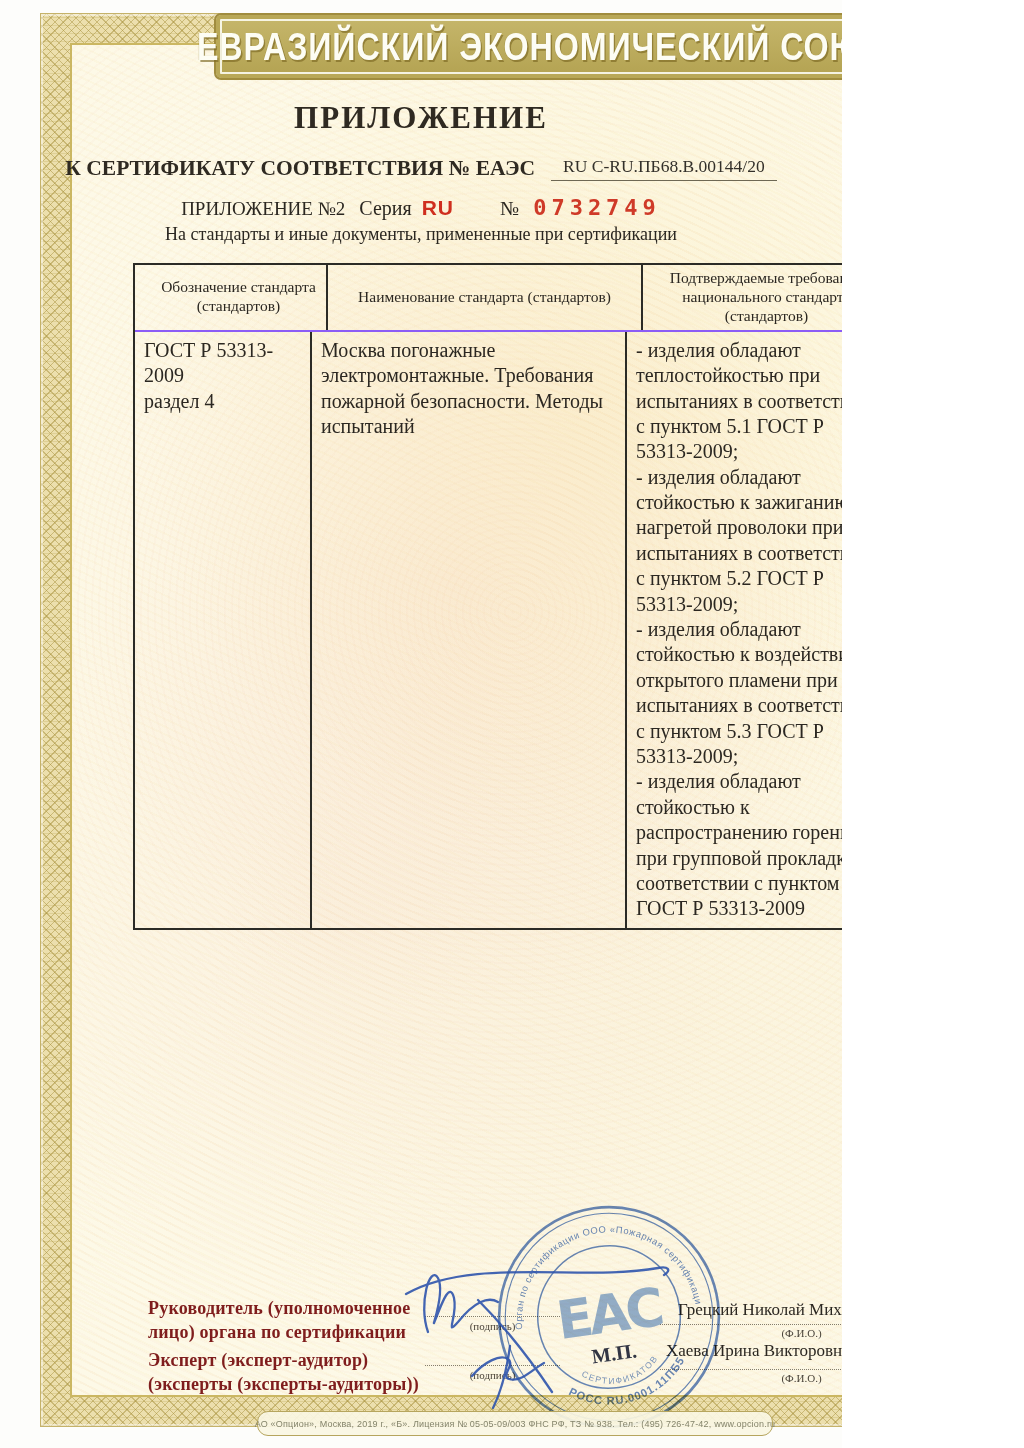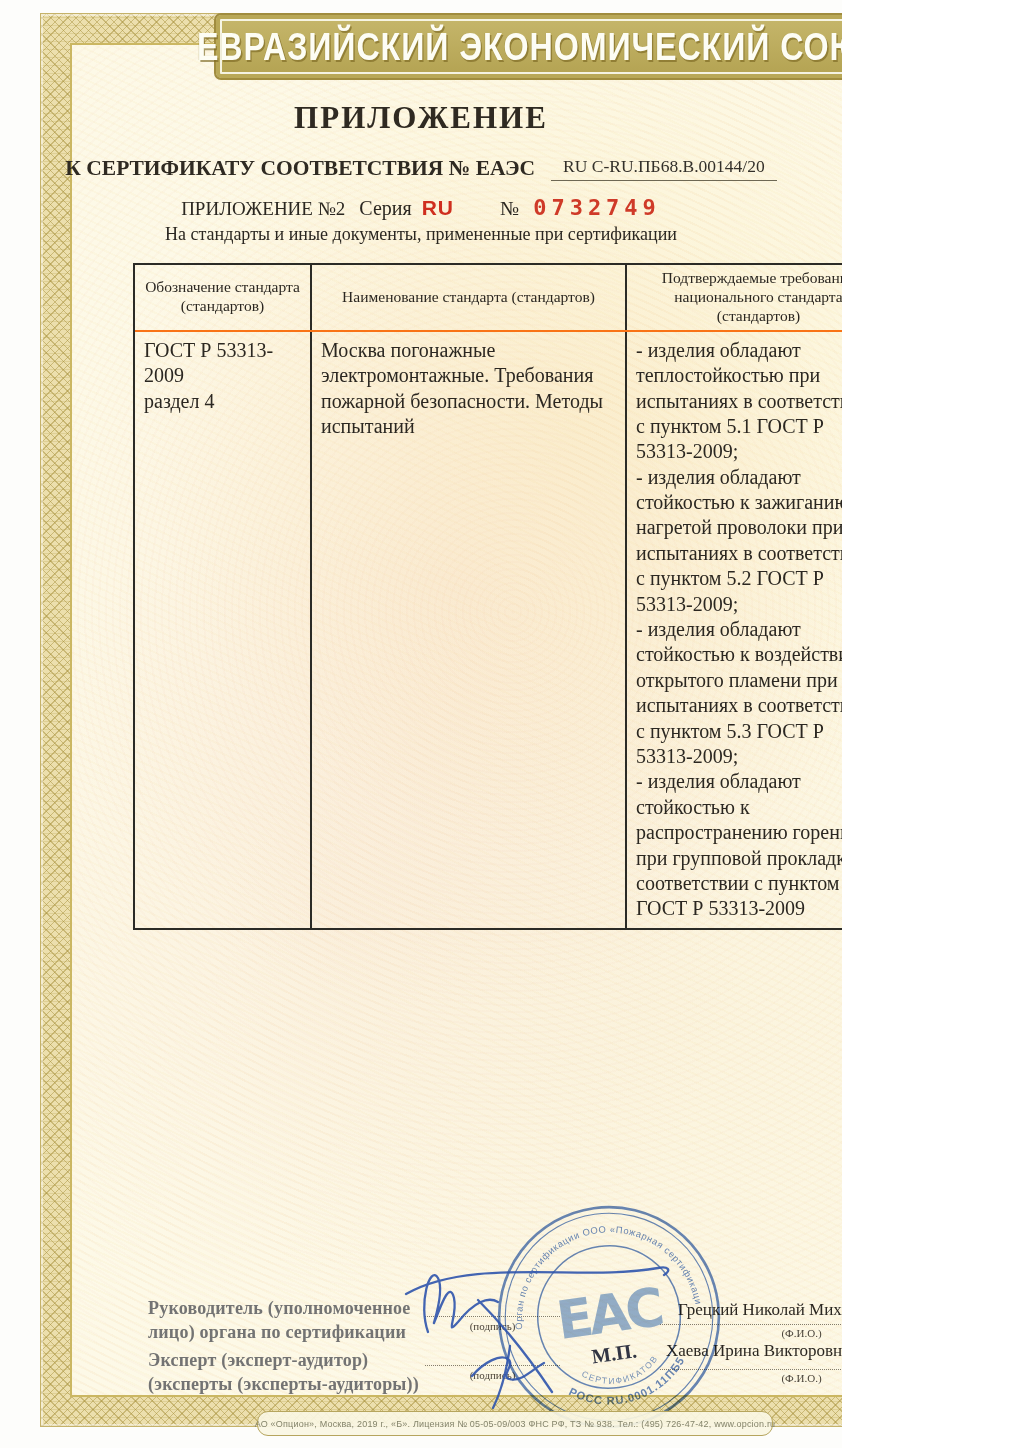"Обозначение стандарта (стандартов)" .t-head { border-bottom: 2px solid #f97316 -> 2px solid #8b5cf6; padding-left: none -> 16px }
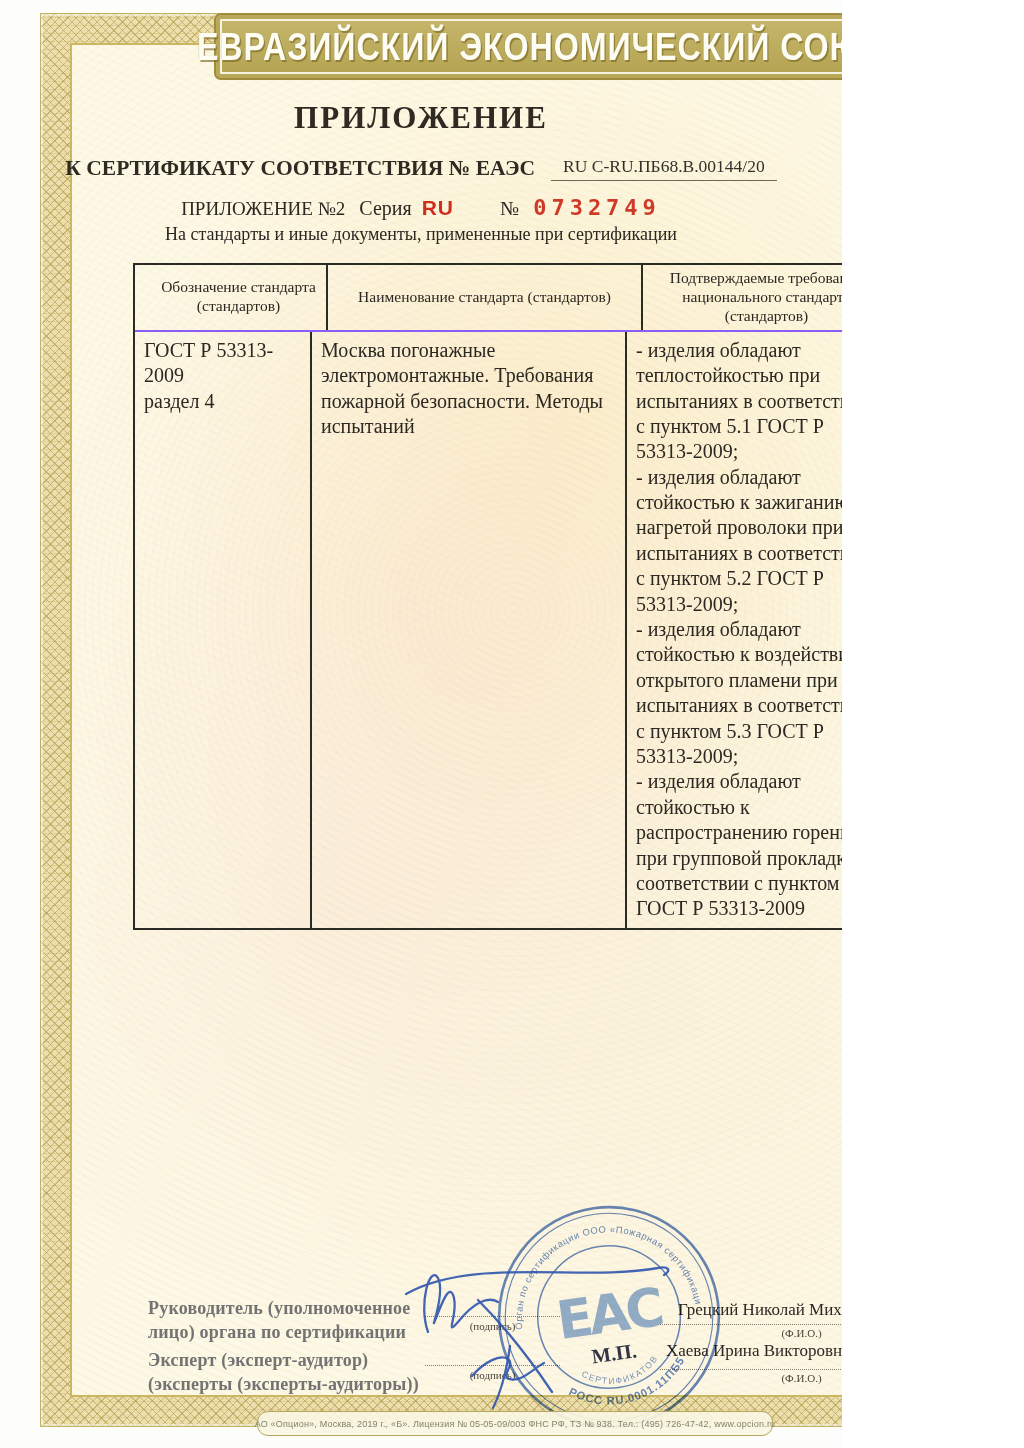"Руководитель (уполномоченное" .role-label { color: #737373 -> #7f1d1d }
